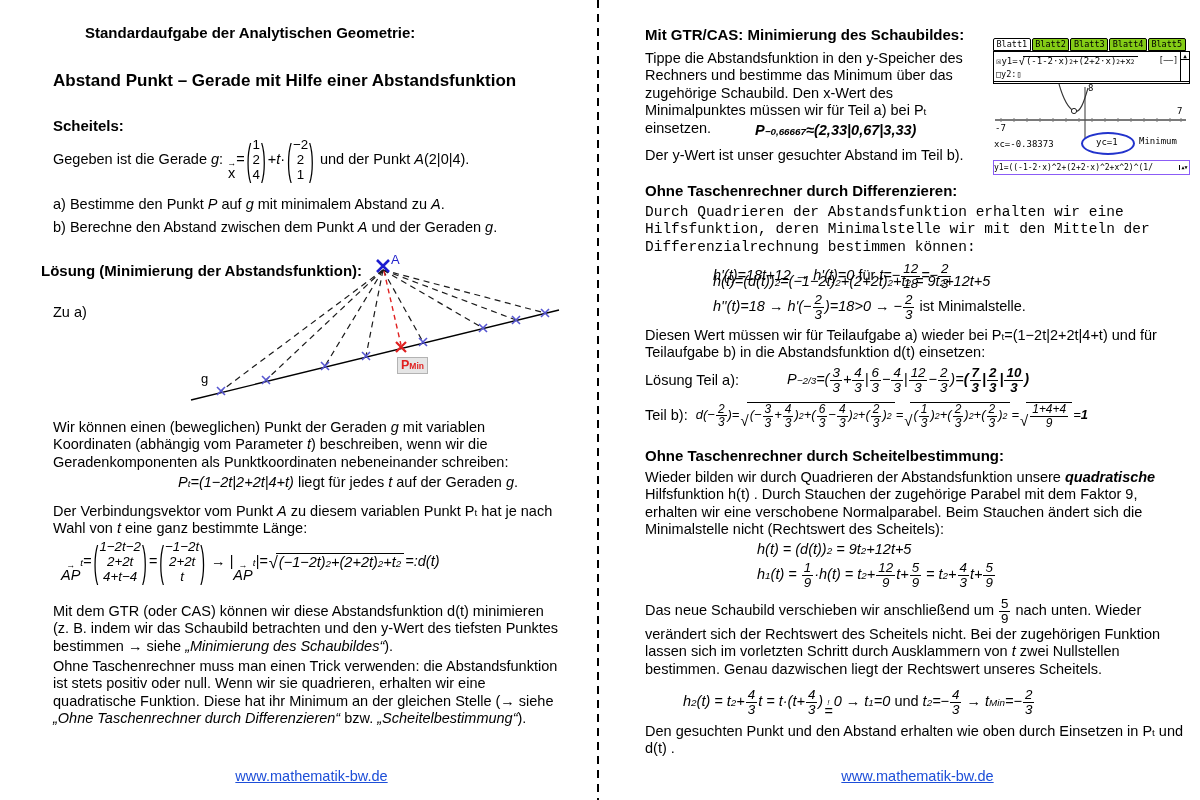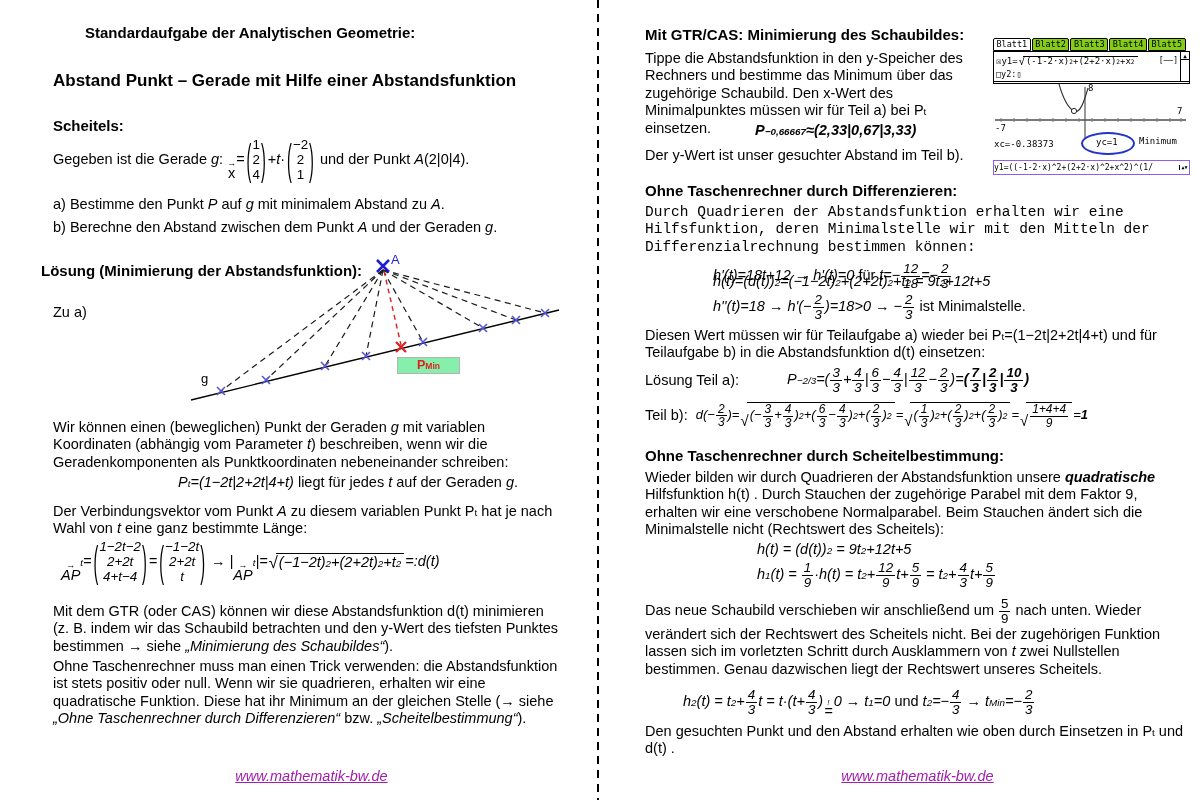"PMin" .pmin-box { background: #86efac -> #e5e5e5; padding: 0 19px -> 0 3px }
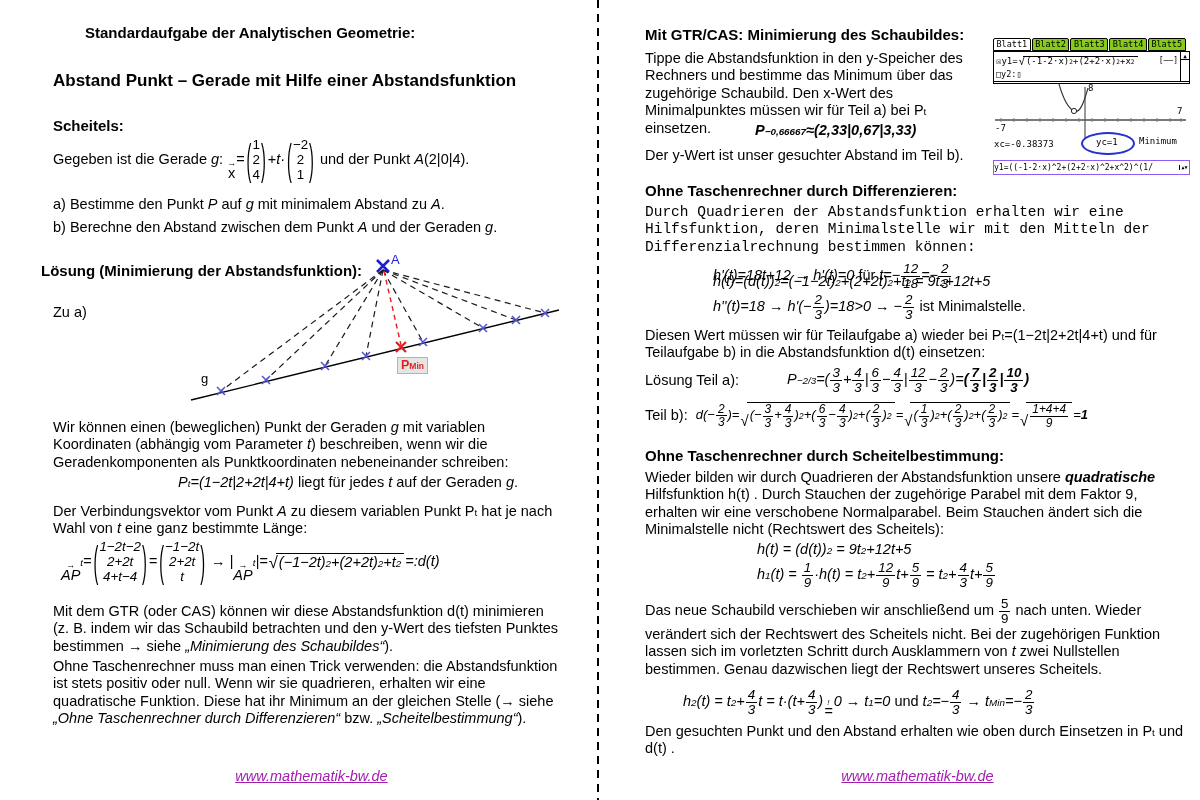"www.mathematik-bw.de" a.doclink { color: #a21caf -> #1d4ed8; font-style: italic -> none }
